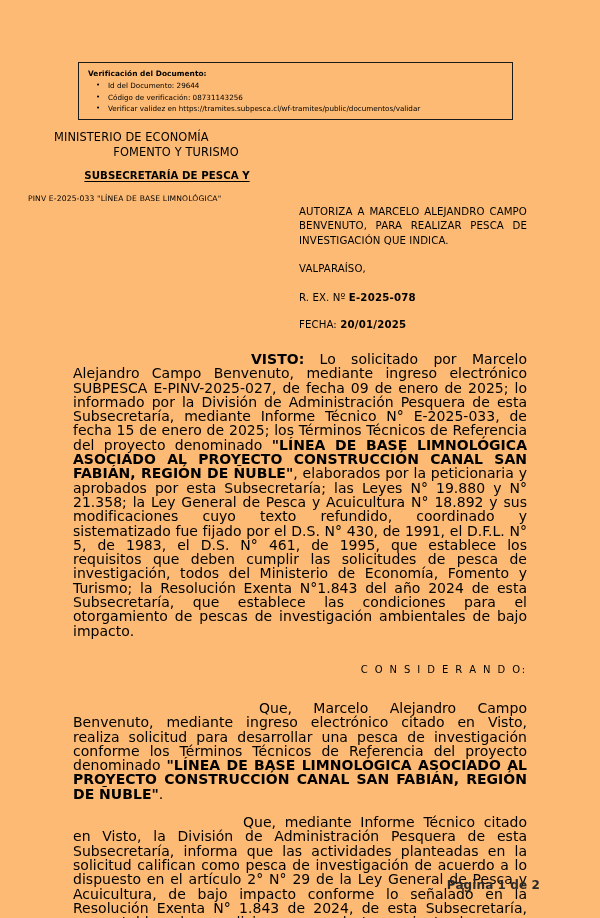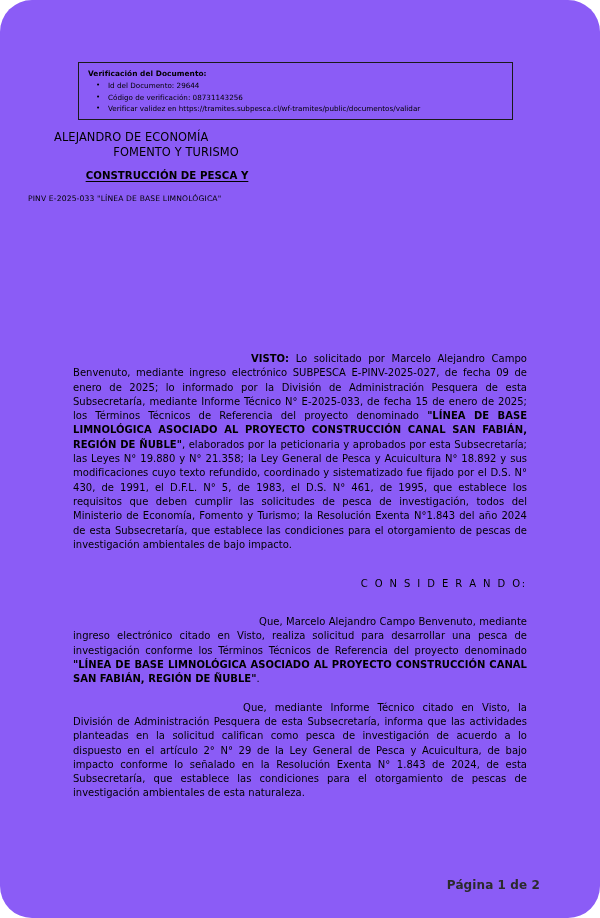"Verificación del Documento:" .page { background: #8b5cf6 -> #fdba74; border-radius: 32px -> none }
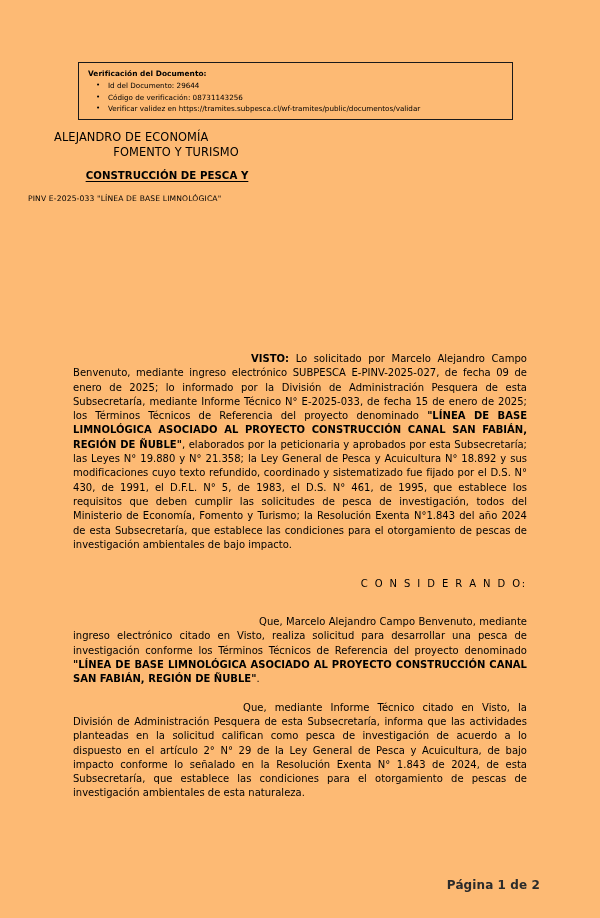"ALEJANDRO DE ECONOMÍA" div.ministry-line { text: ALEJANDRO -> MINISTERIO }
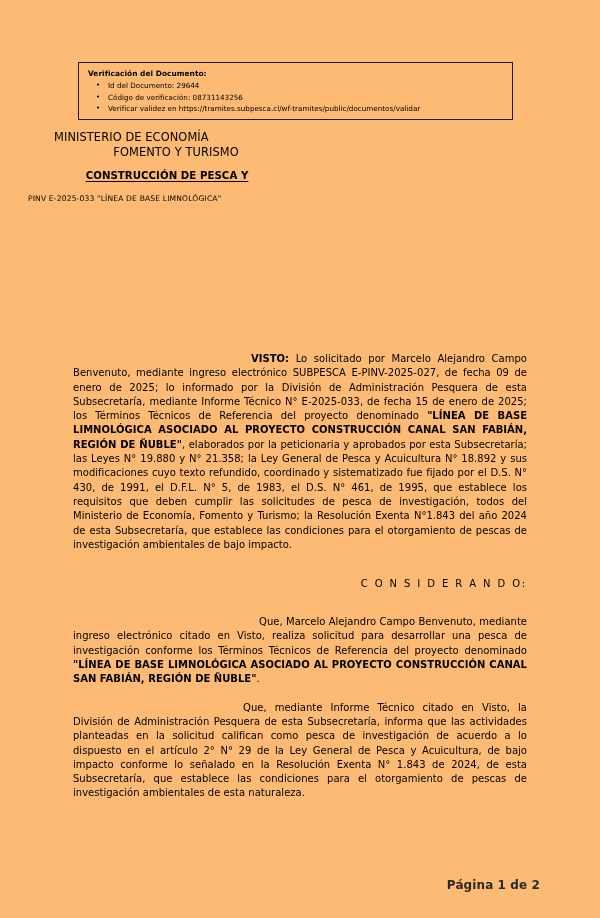"CONSTRUCCIÓN DE PESCA Y" span { text: CONSTRUCCIÓN -> SUBSECRETARÍA }
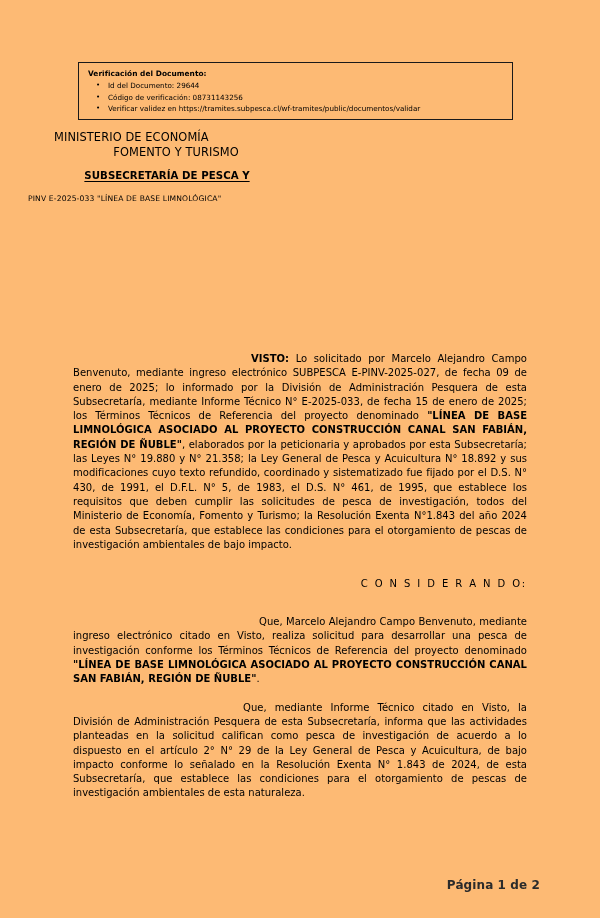"AUTORIZA A MARCELO ALEJANDRO CAMPO" div.title-block { html: none -> <div> <div>AUTORIZA A MARCELO ALEJANDRO CAMPO BENVENUTO, PARA REALIZAR PESCA DE INVESTIGACIÓN QUE INDICA.</div> <div>VALPARAÍSO,</div> <div> <span>R. EX. Nº </span><b>E-2025-078</b> </div> <div> <span>FECHA: </span><b>20/01/2025</b> </div> </div> }
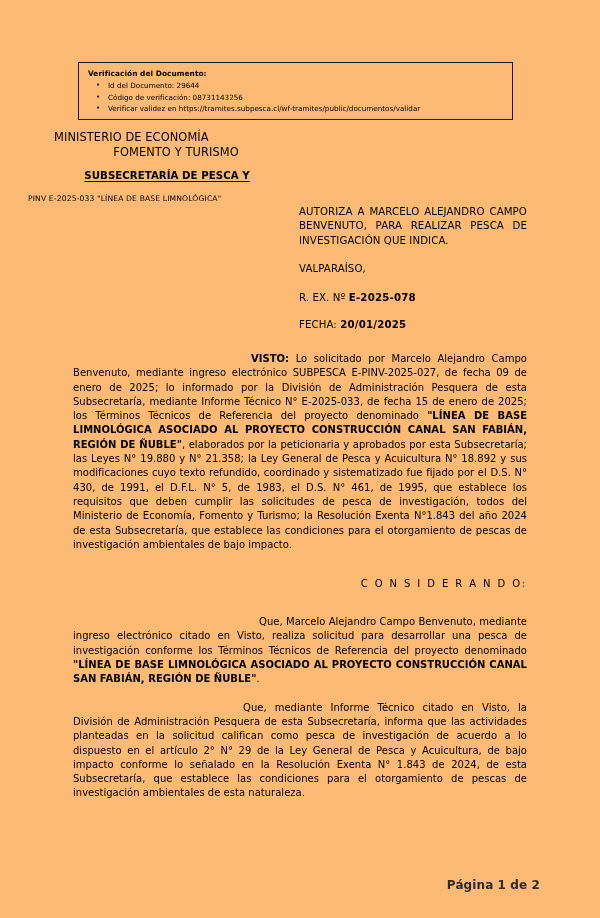"VISTO: Lo solicitado por Marcelo" p.just { font-size: 10px -> 14px }
